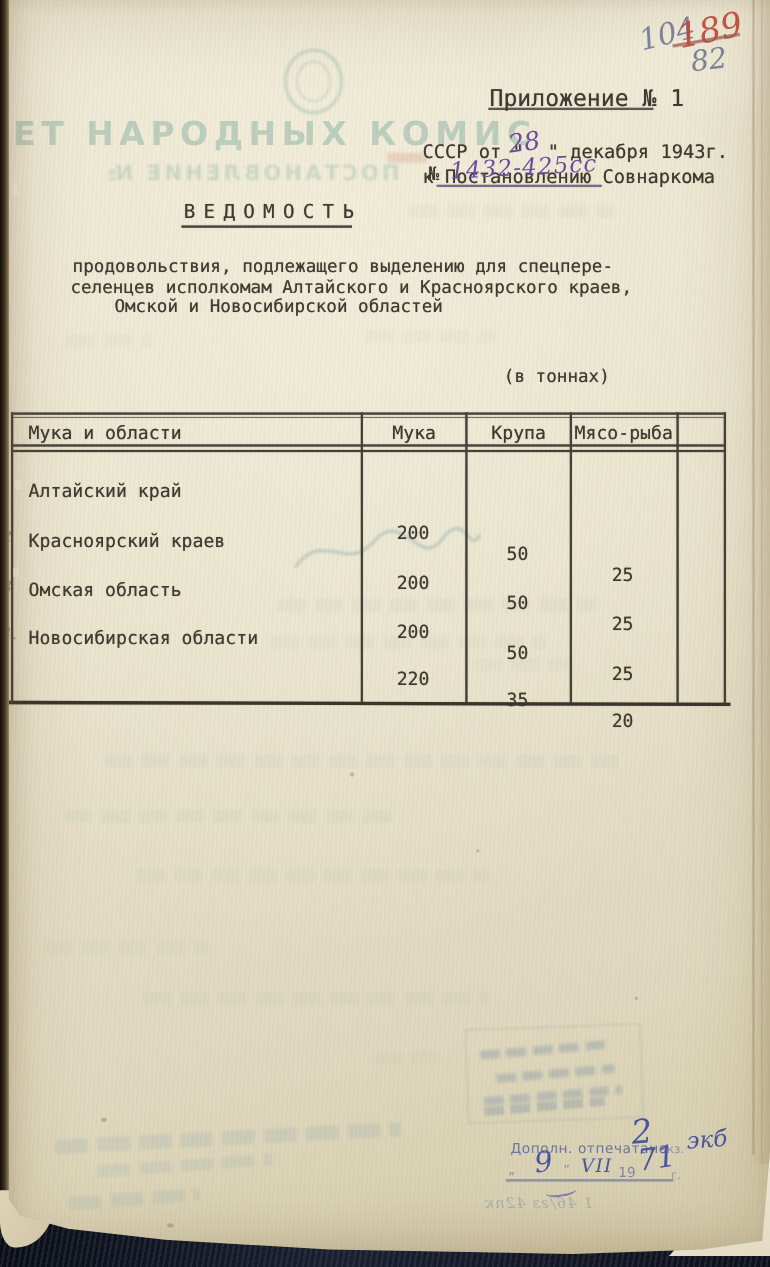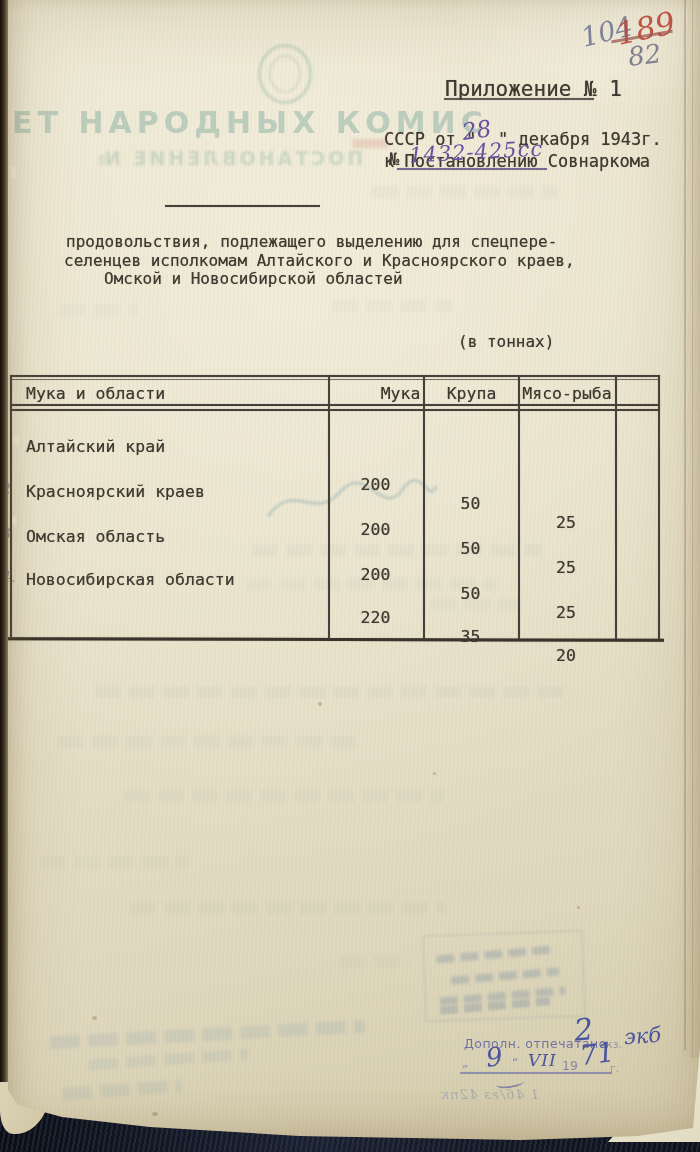"ВЕДОМОСТЬ" div.tw { html: none -> <div>ВЕДОМОСТЬ</div> }
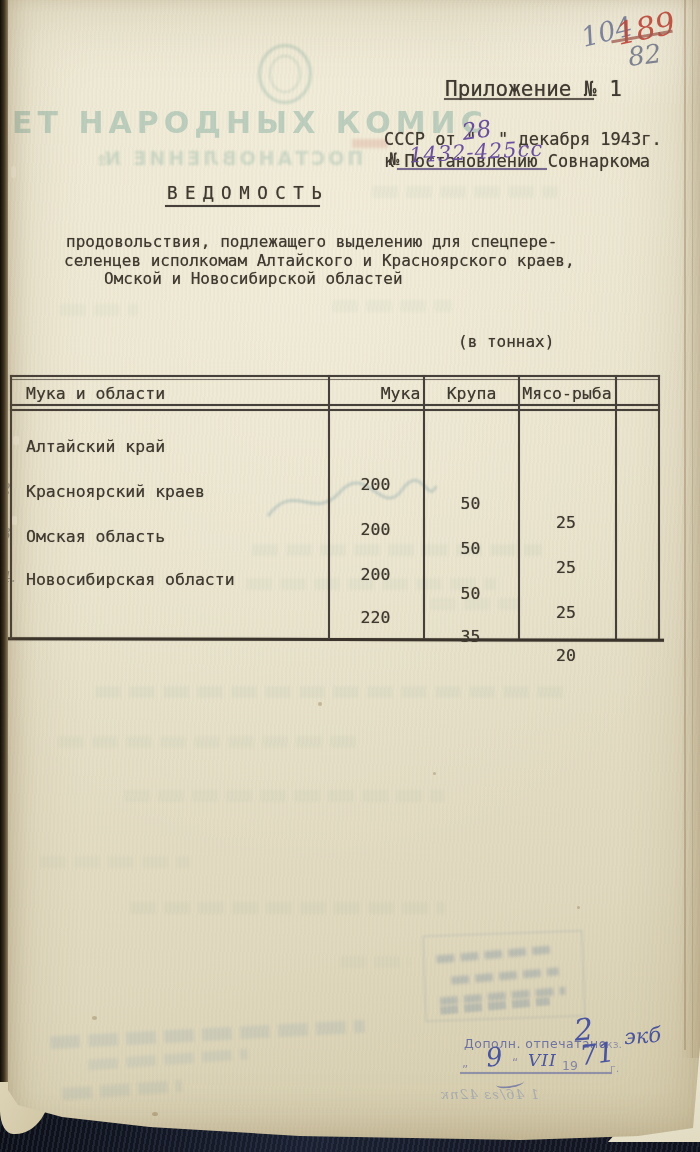"Мука" div.tw { padding-left: 24px -> none }
